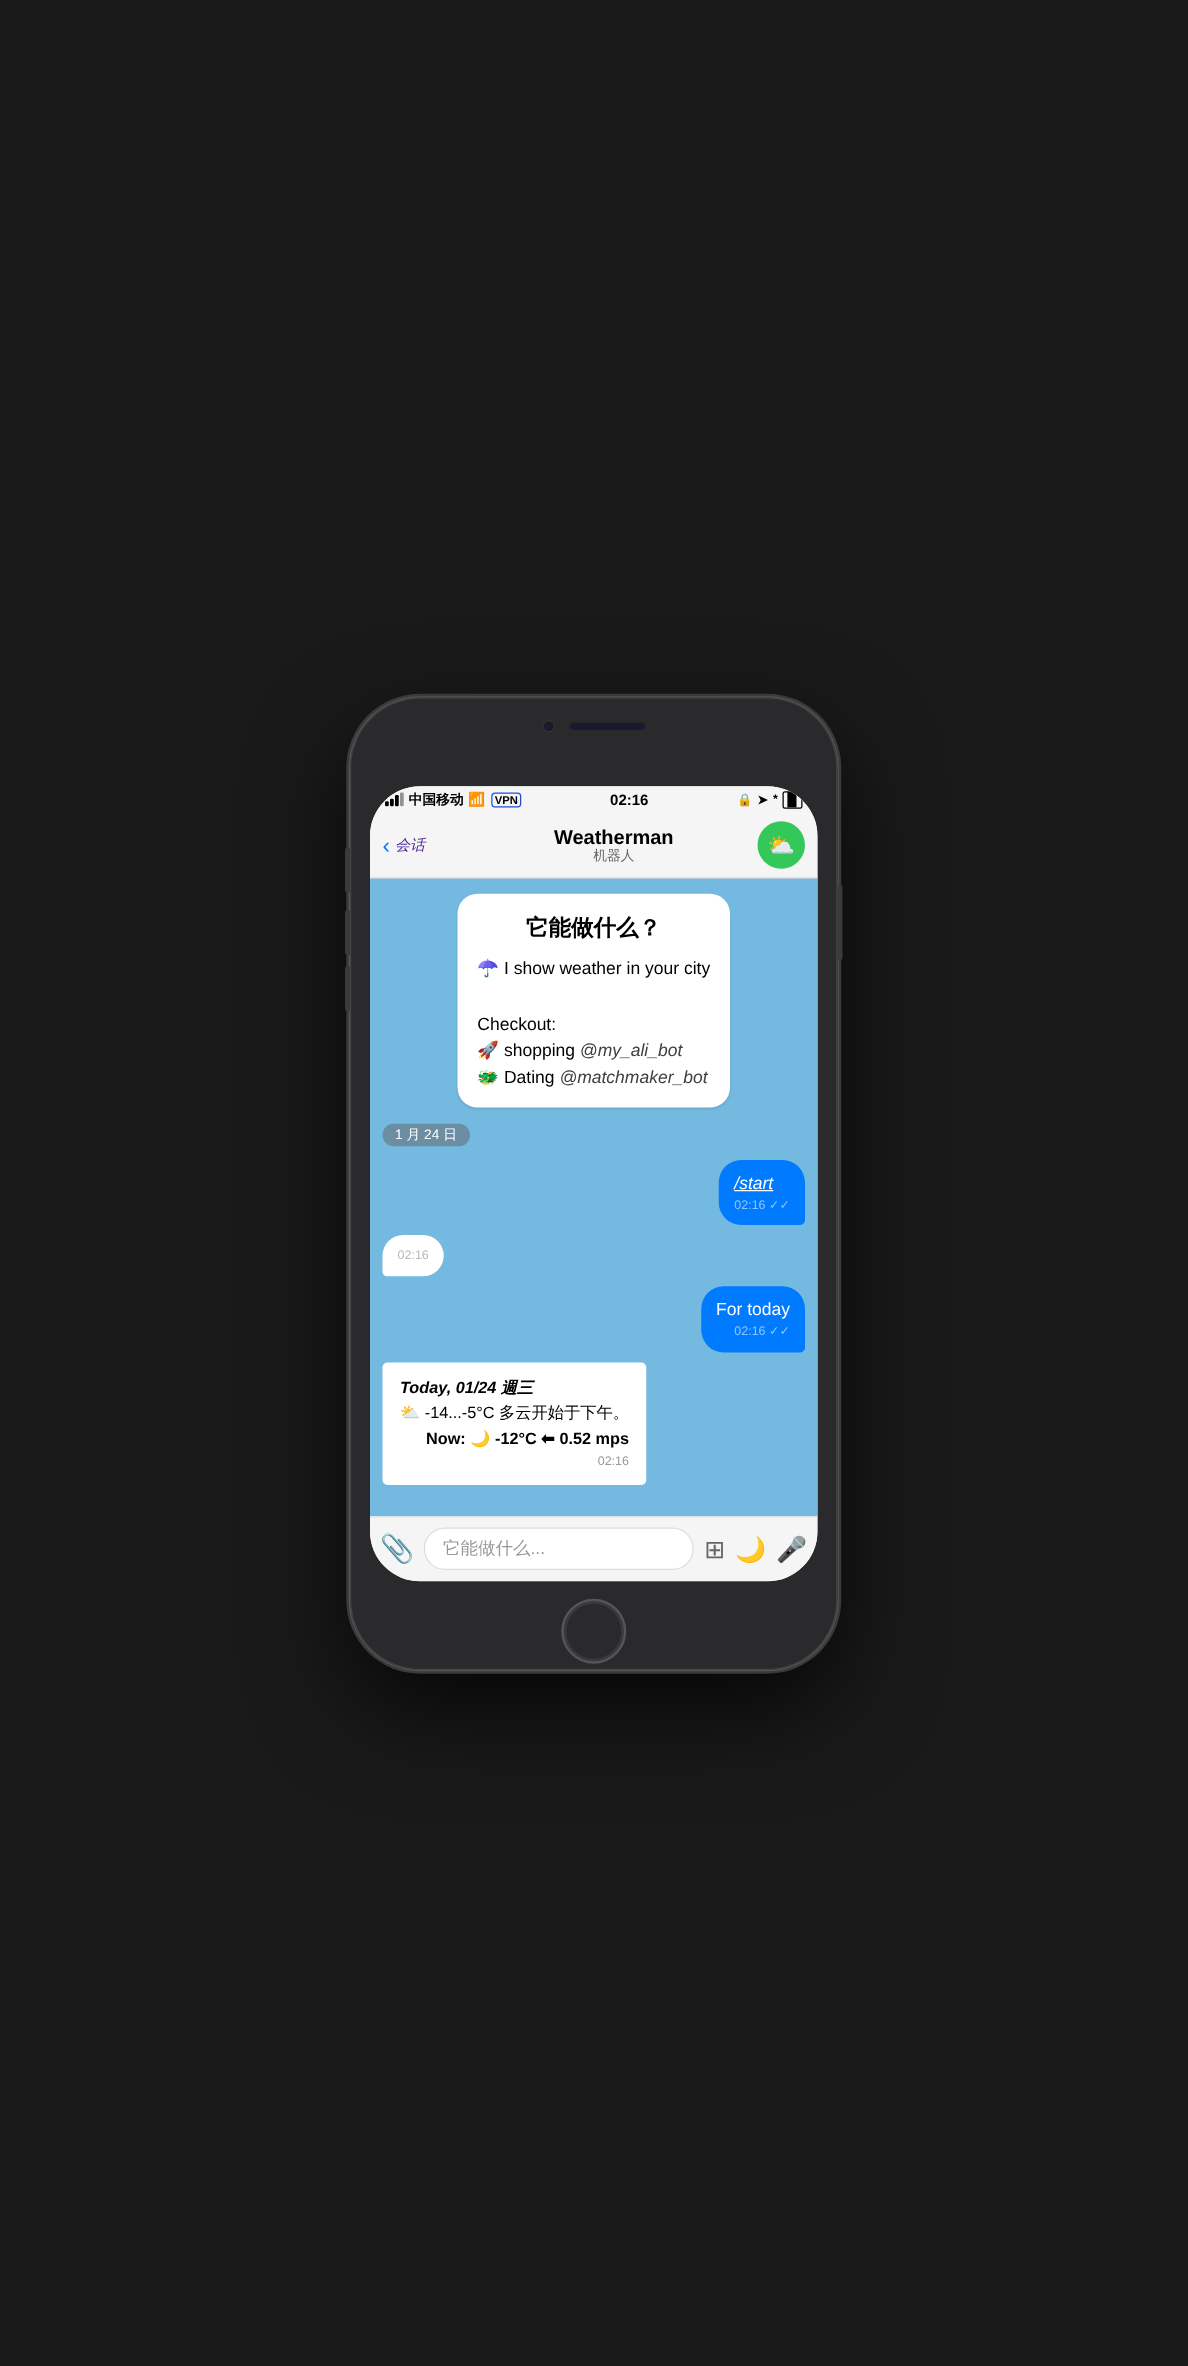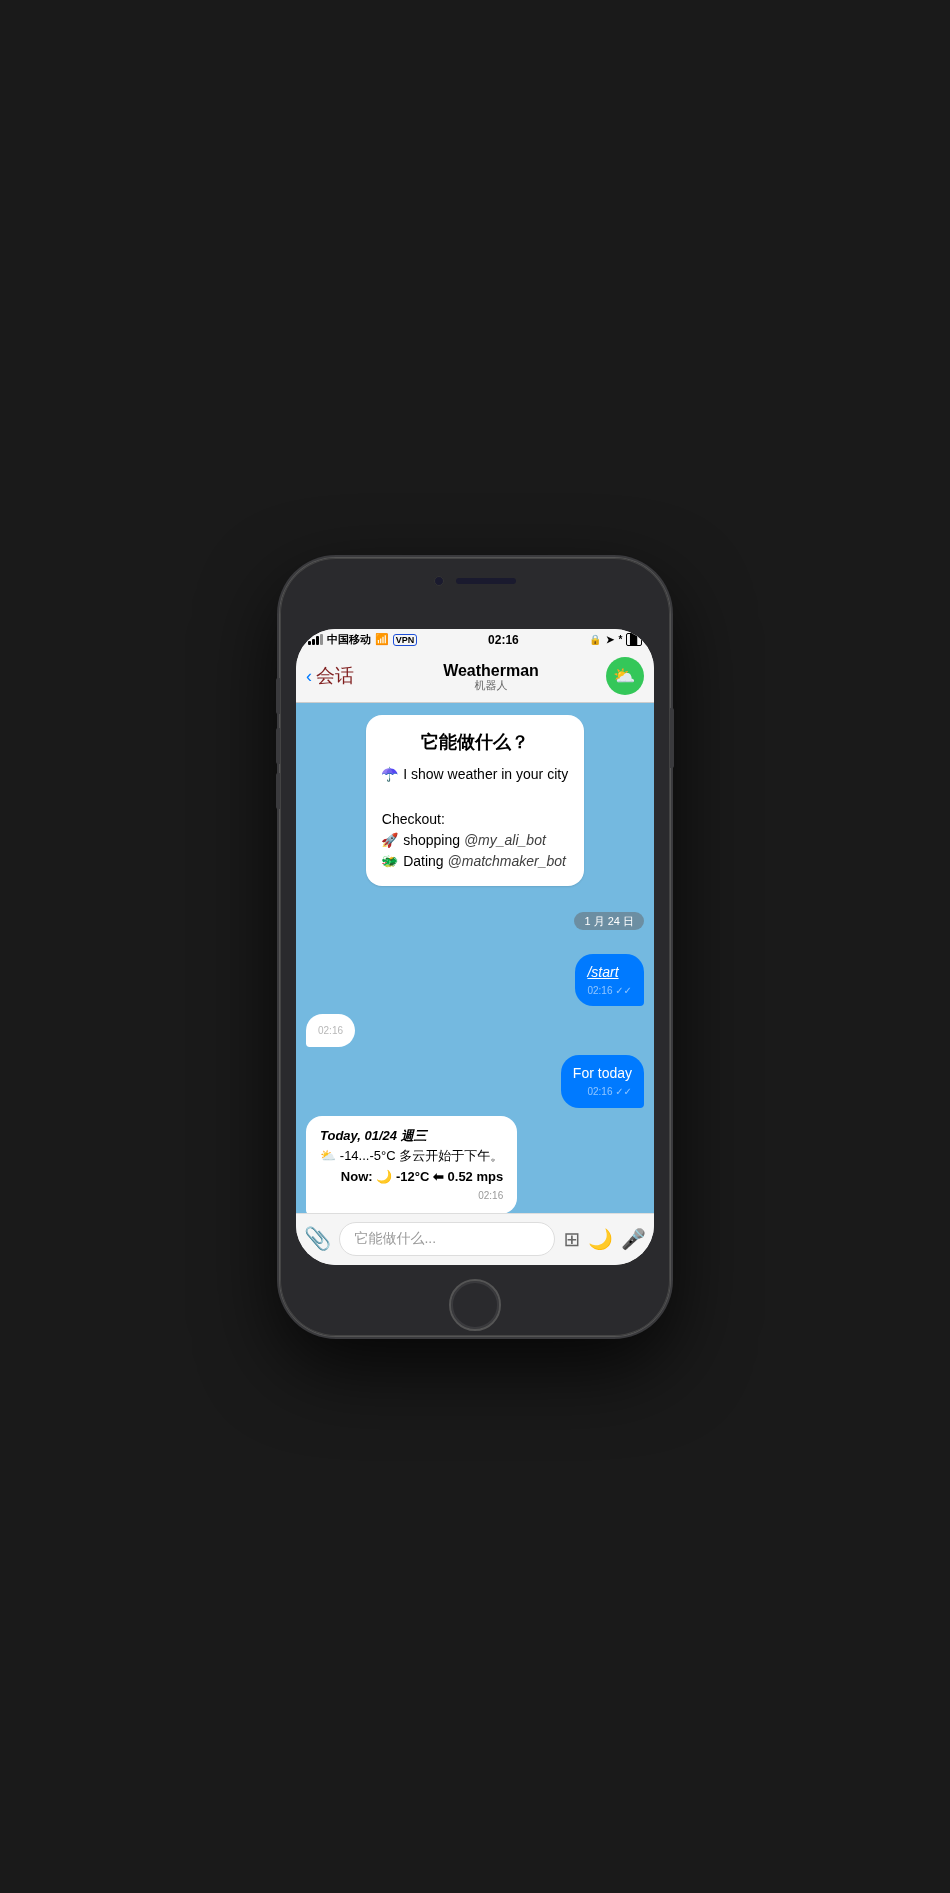"会话" span { color: #7f1d1d -> #4c1d95; font-size: 19px -> 12px; font-style: none -> italic }
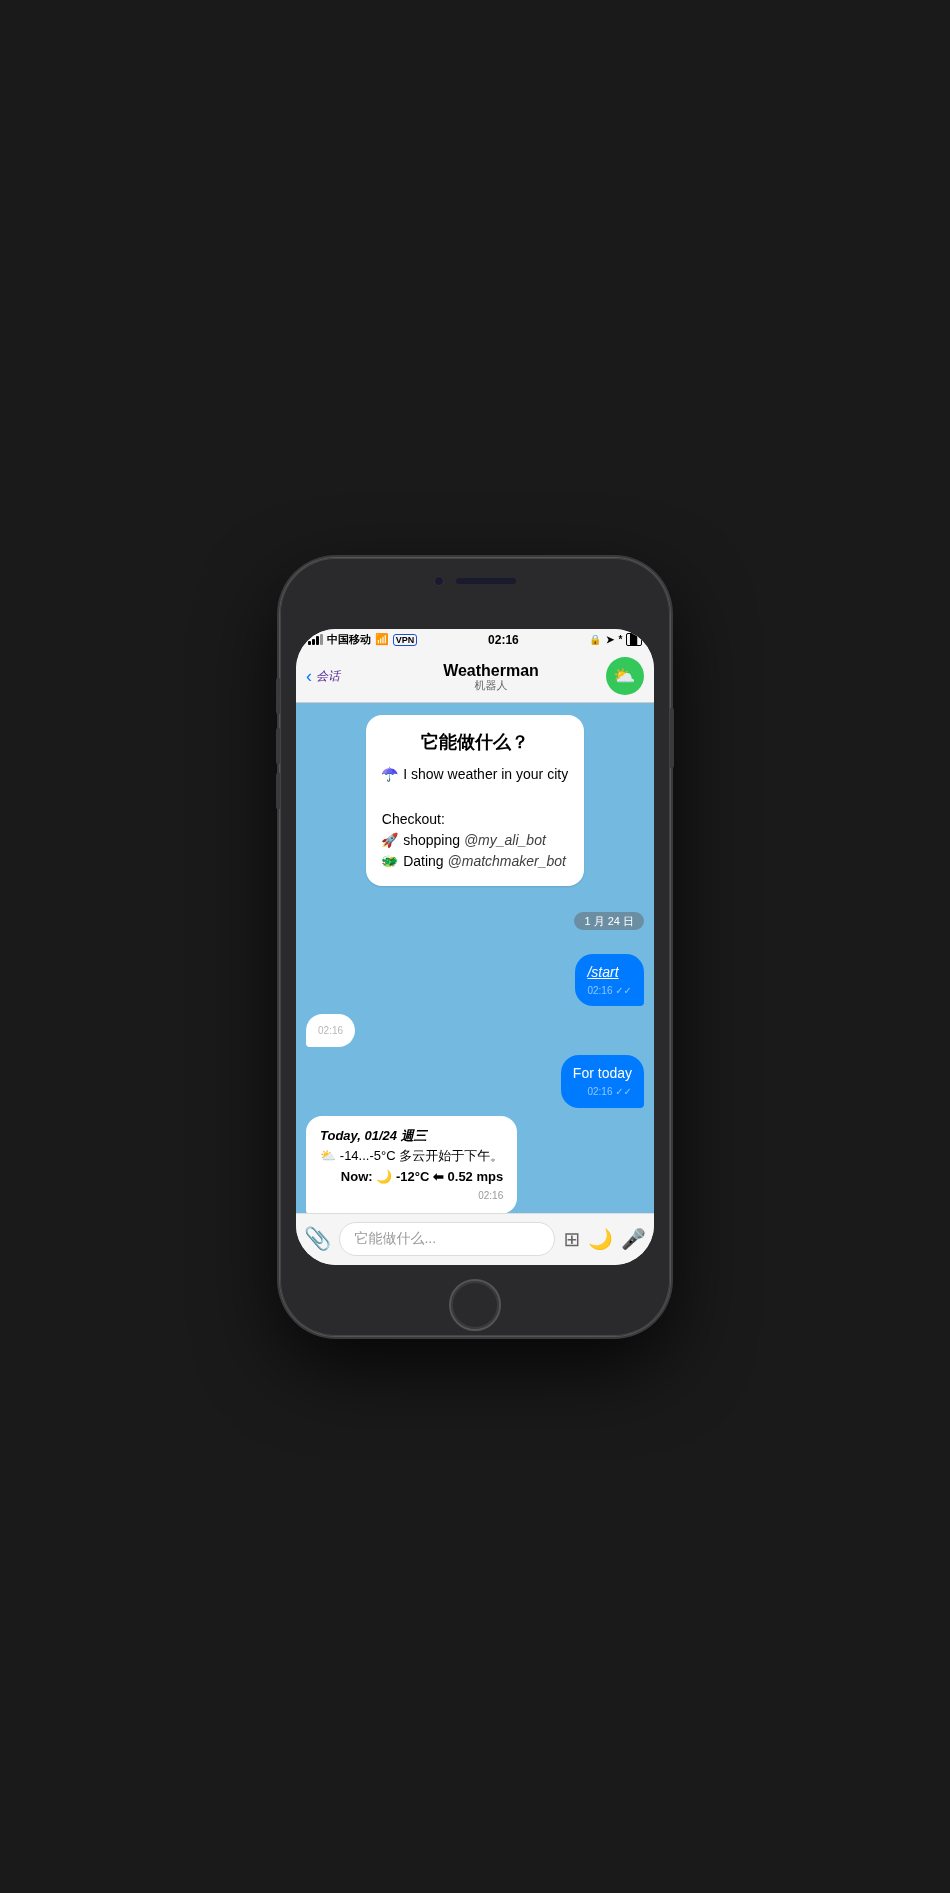"1 月 24 日" .date-sep { margin: 17px 0 -> 4px 0; text-align: right -> left }
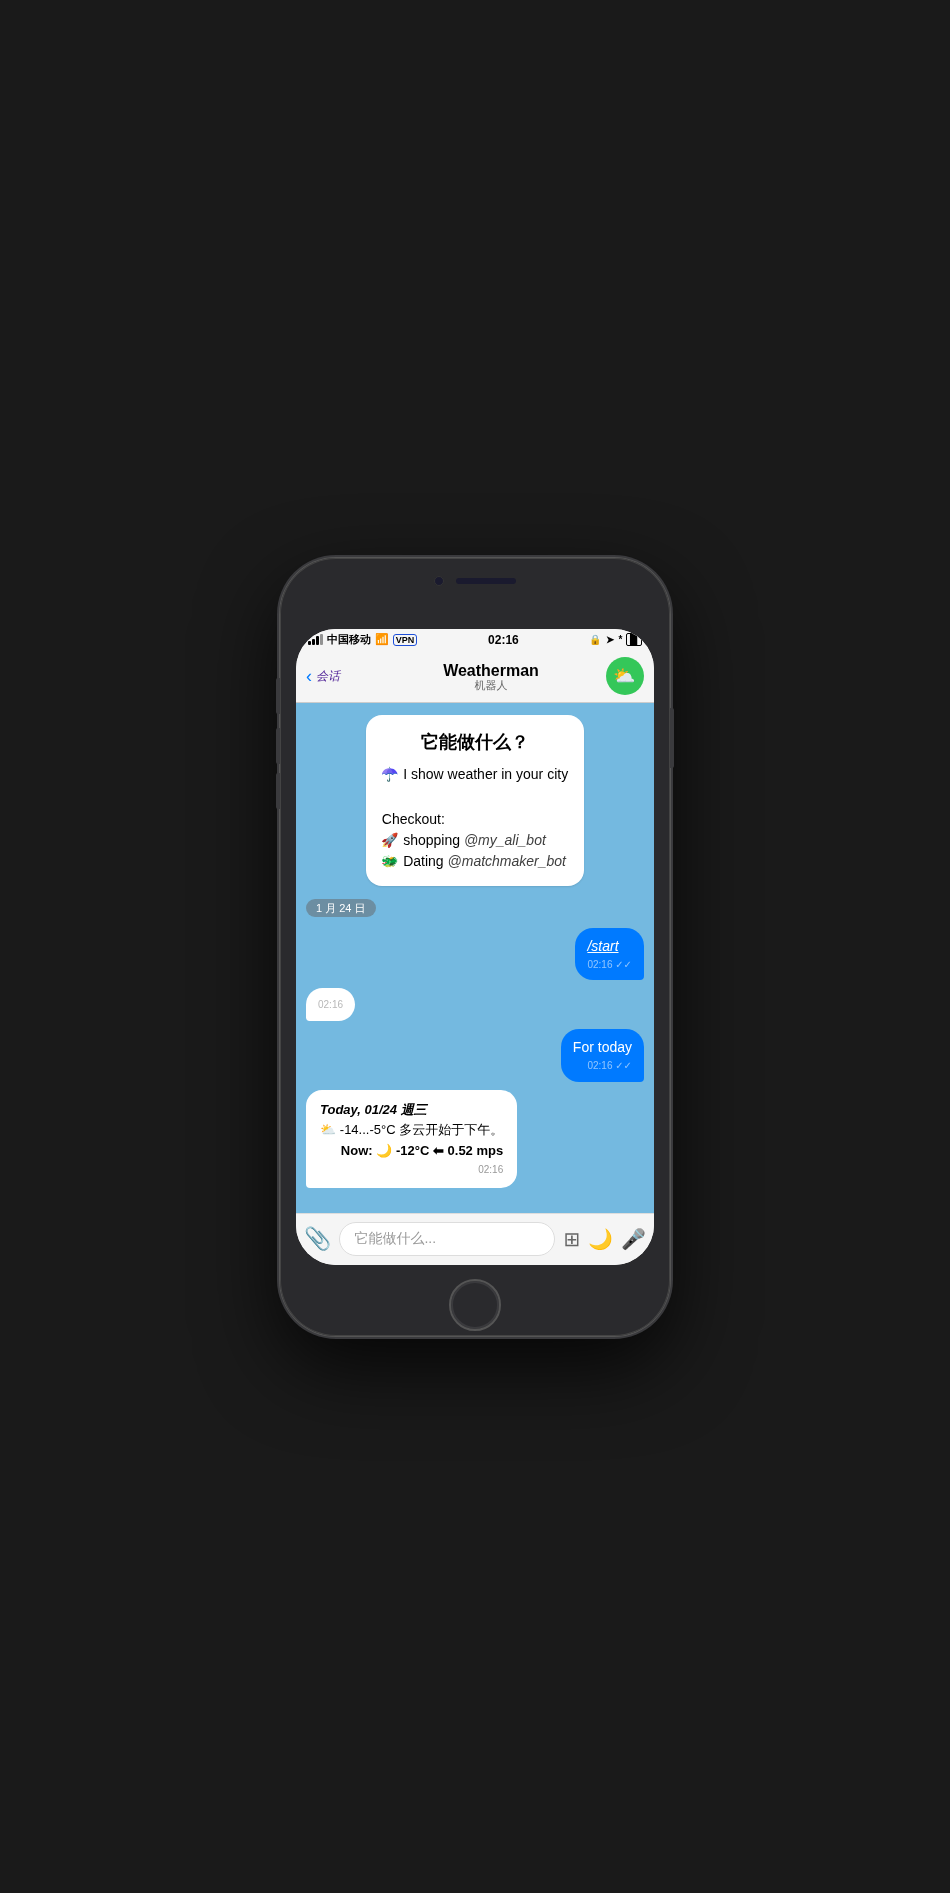"Today, 01/24 週三" .weather-bubble { border-radius: 16px -> 4px }
